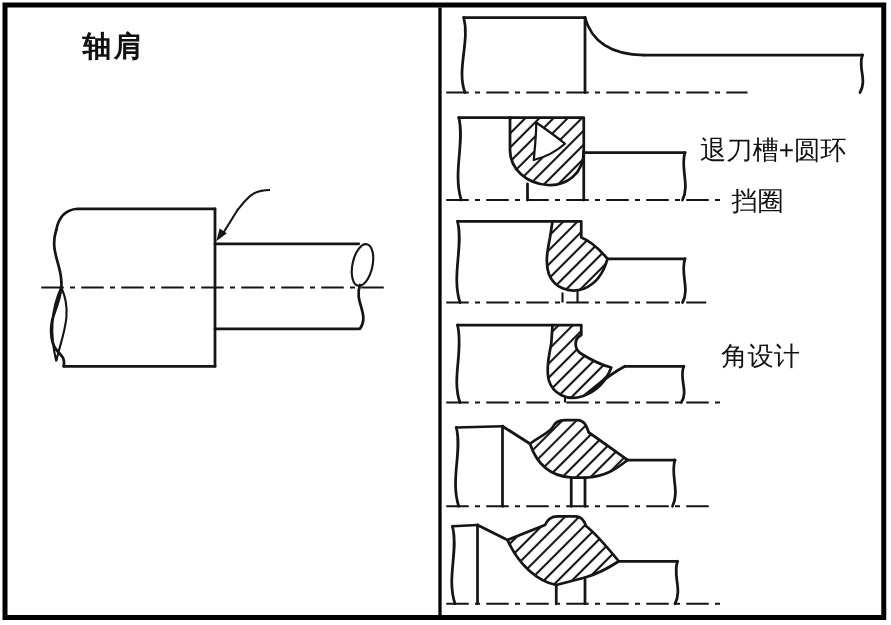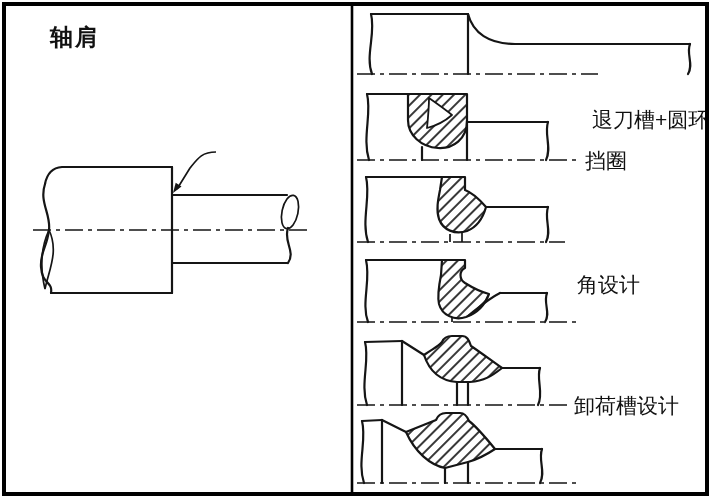"轴肩" .title { left: 50px -> 66px }
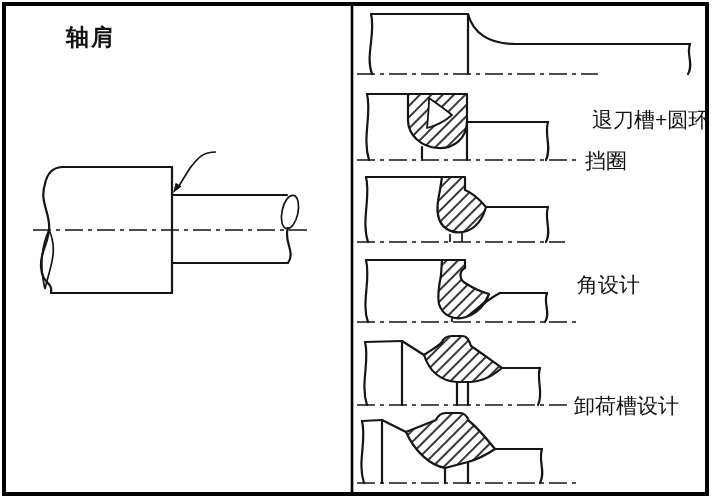"退刀槽+圆环" .l2a { left: 592px -> 560px }
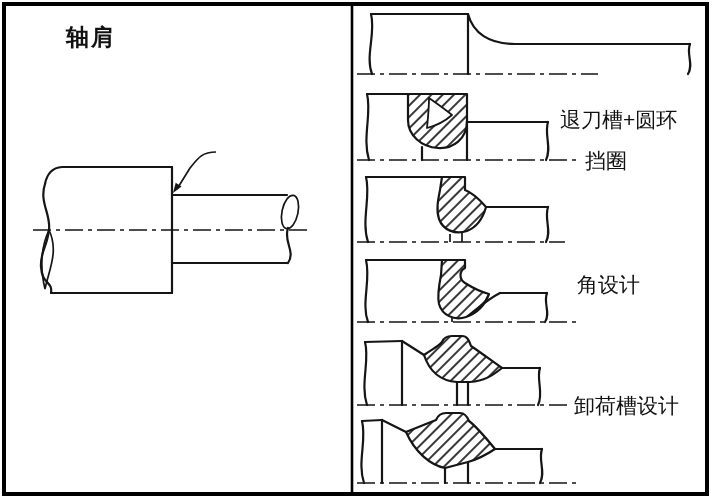"卸荷槽设计" div.lbl { html: <div>卸荷槽设计</div> -> none }
